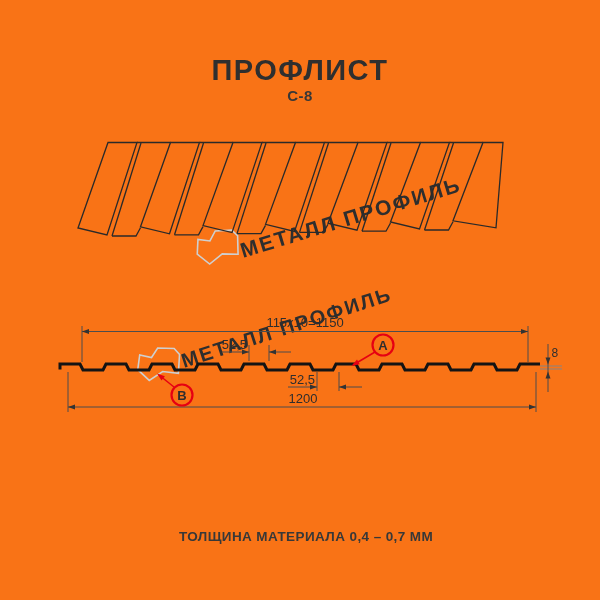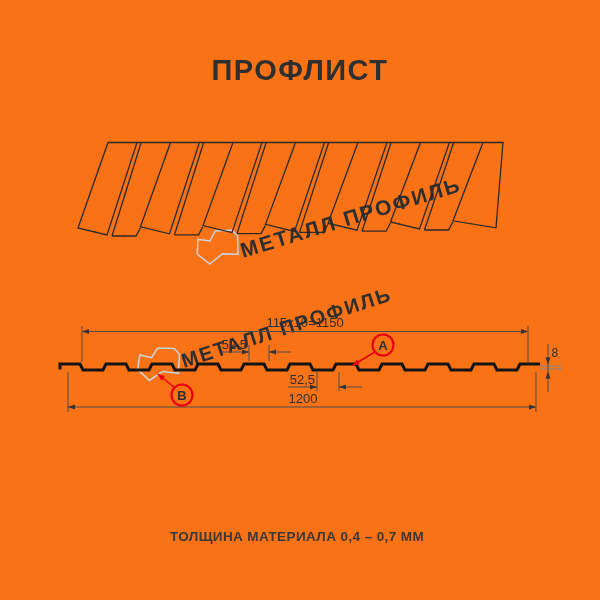"С-8" div.subtitle { html: none -> <div>С-8</div> }
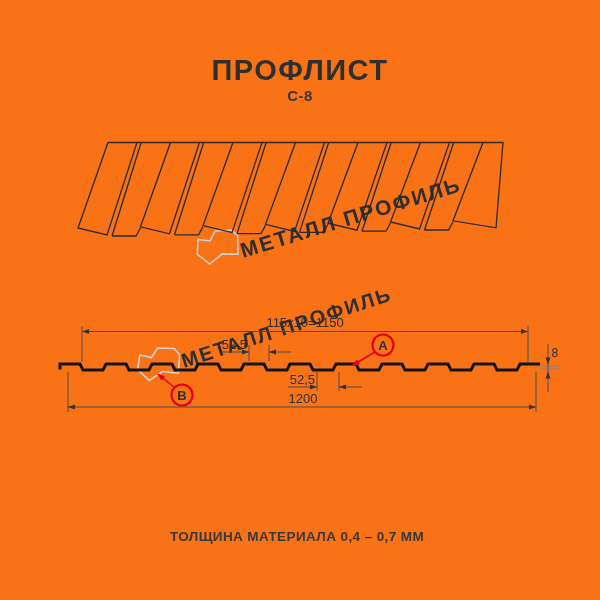"ТОЛЩИНА МАТЕРИАЛА 0,4 – 0,7" .caption { left: 3px -> 12px }
